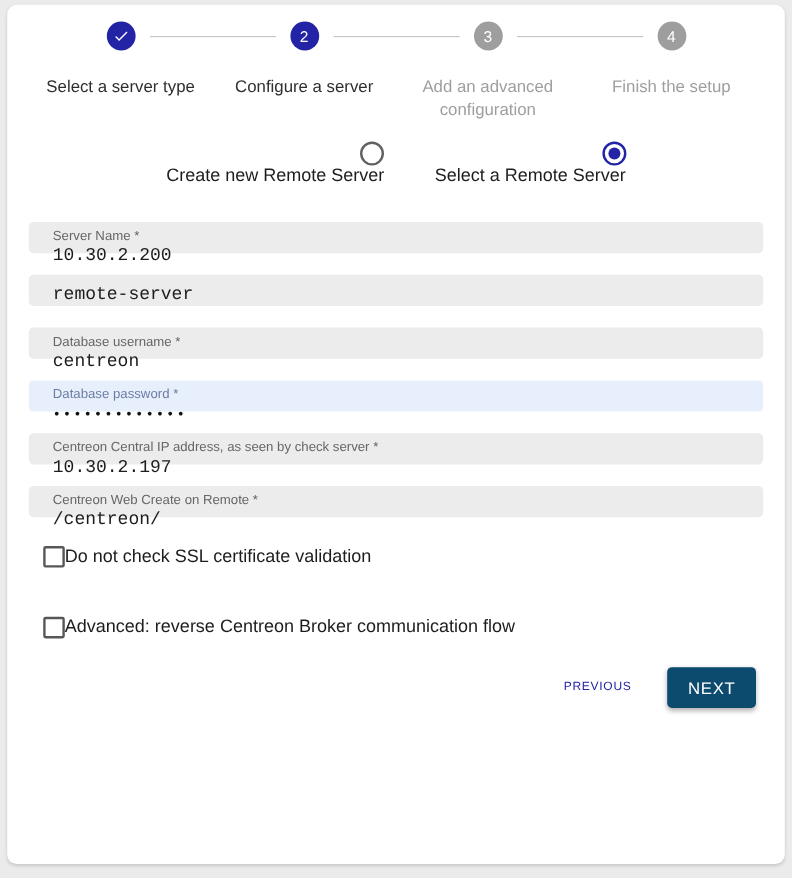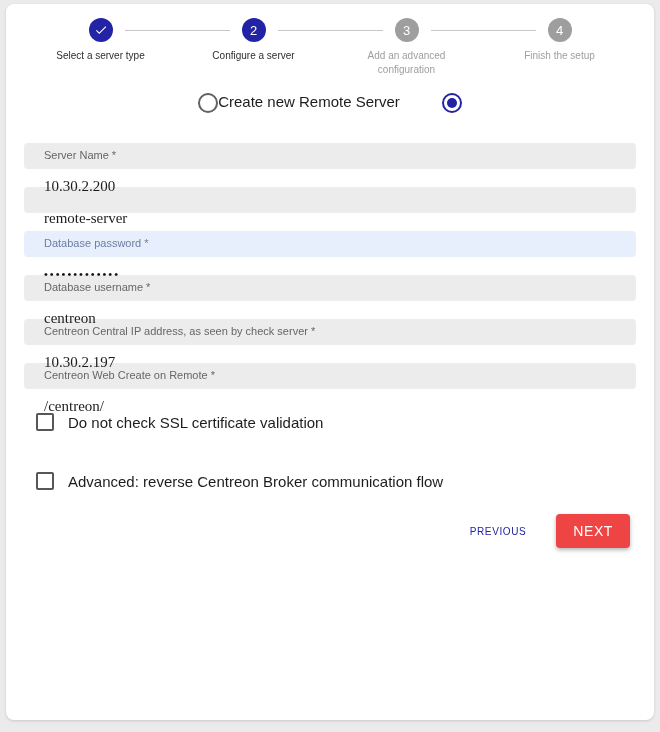"Select a server type" .step-label { font-size: 10px -> 14px; margin-top: 7px -> 21px }
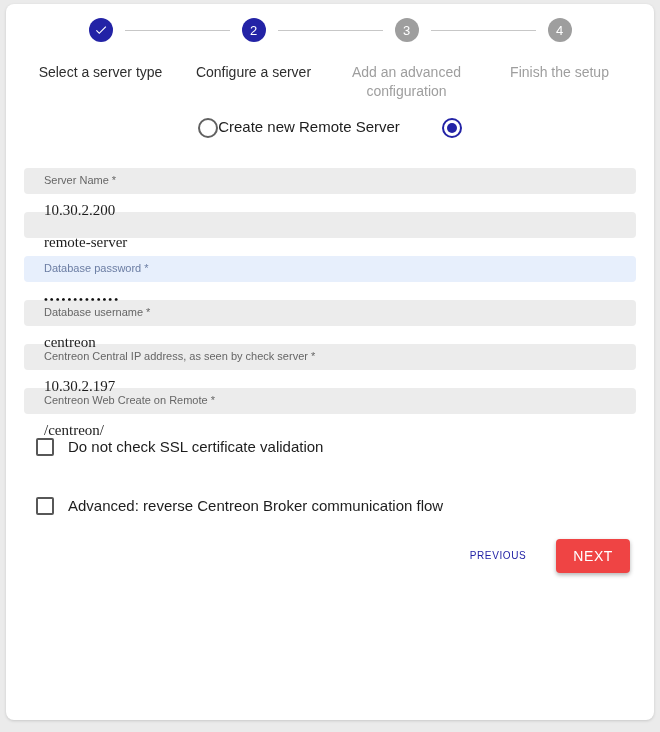"Create new Remote Server" .radio-option { align-items: flex-start -> flex-end; flex-direction: none -> column }
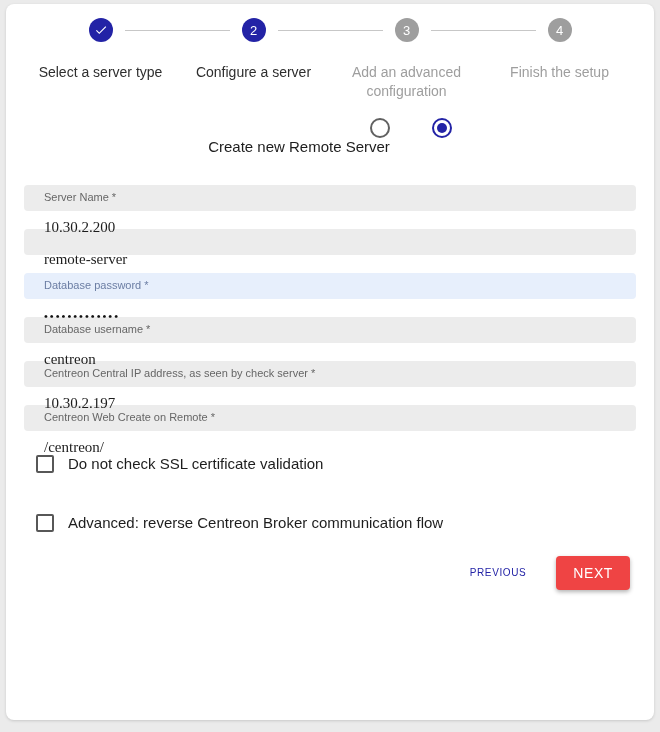"Select a Remote Server" span.radio-label { html: none -> <span>Select a Remote Server</span> }
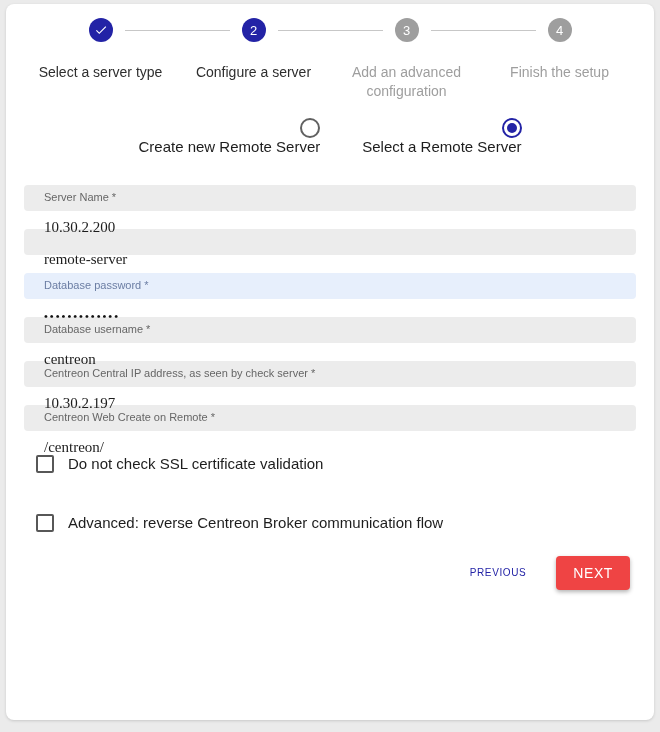"10.30.2.200" .field input { font-family: Liberation Serif, serif -> Liberation Mono, monospace; margin-top: 17px -> 3px }
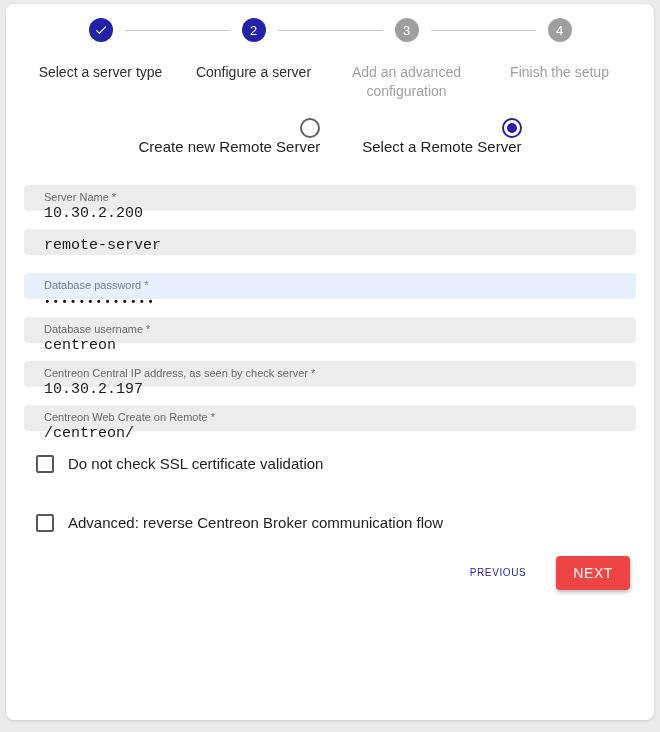"Database password *" div.field { order: before "Database username *" -> after "Database username *" }
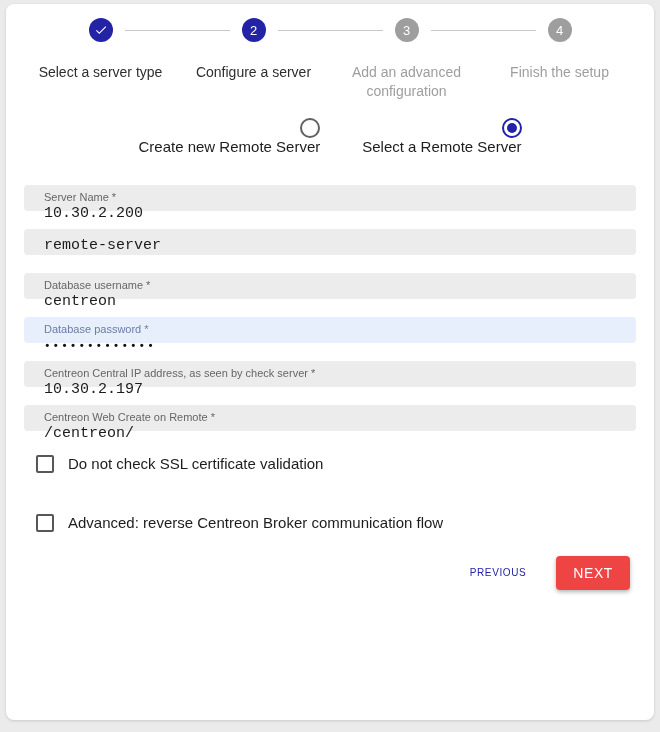"Do not check SSL certificate" .checkbox-row { gap: 14px -> none }
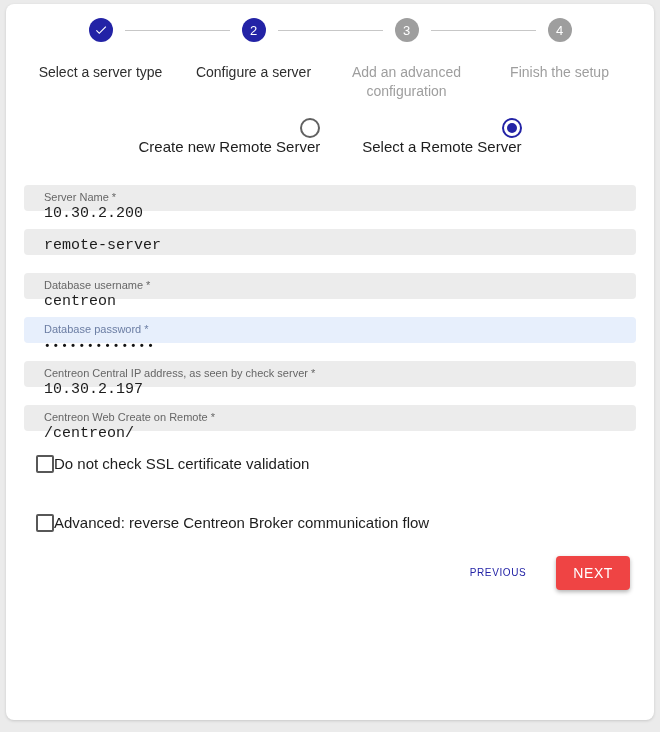"NEXT" .btn-next { background: #ef4444 -> #0c4a6e }
